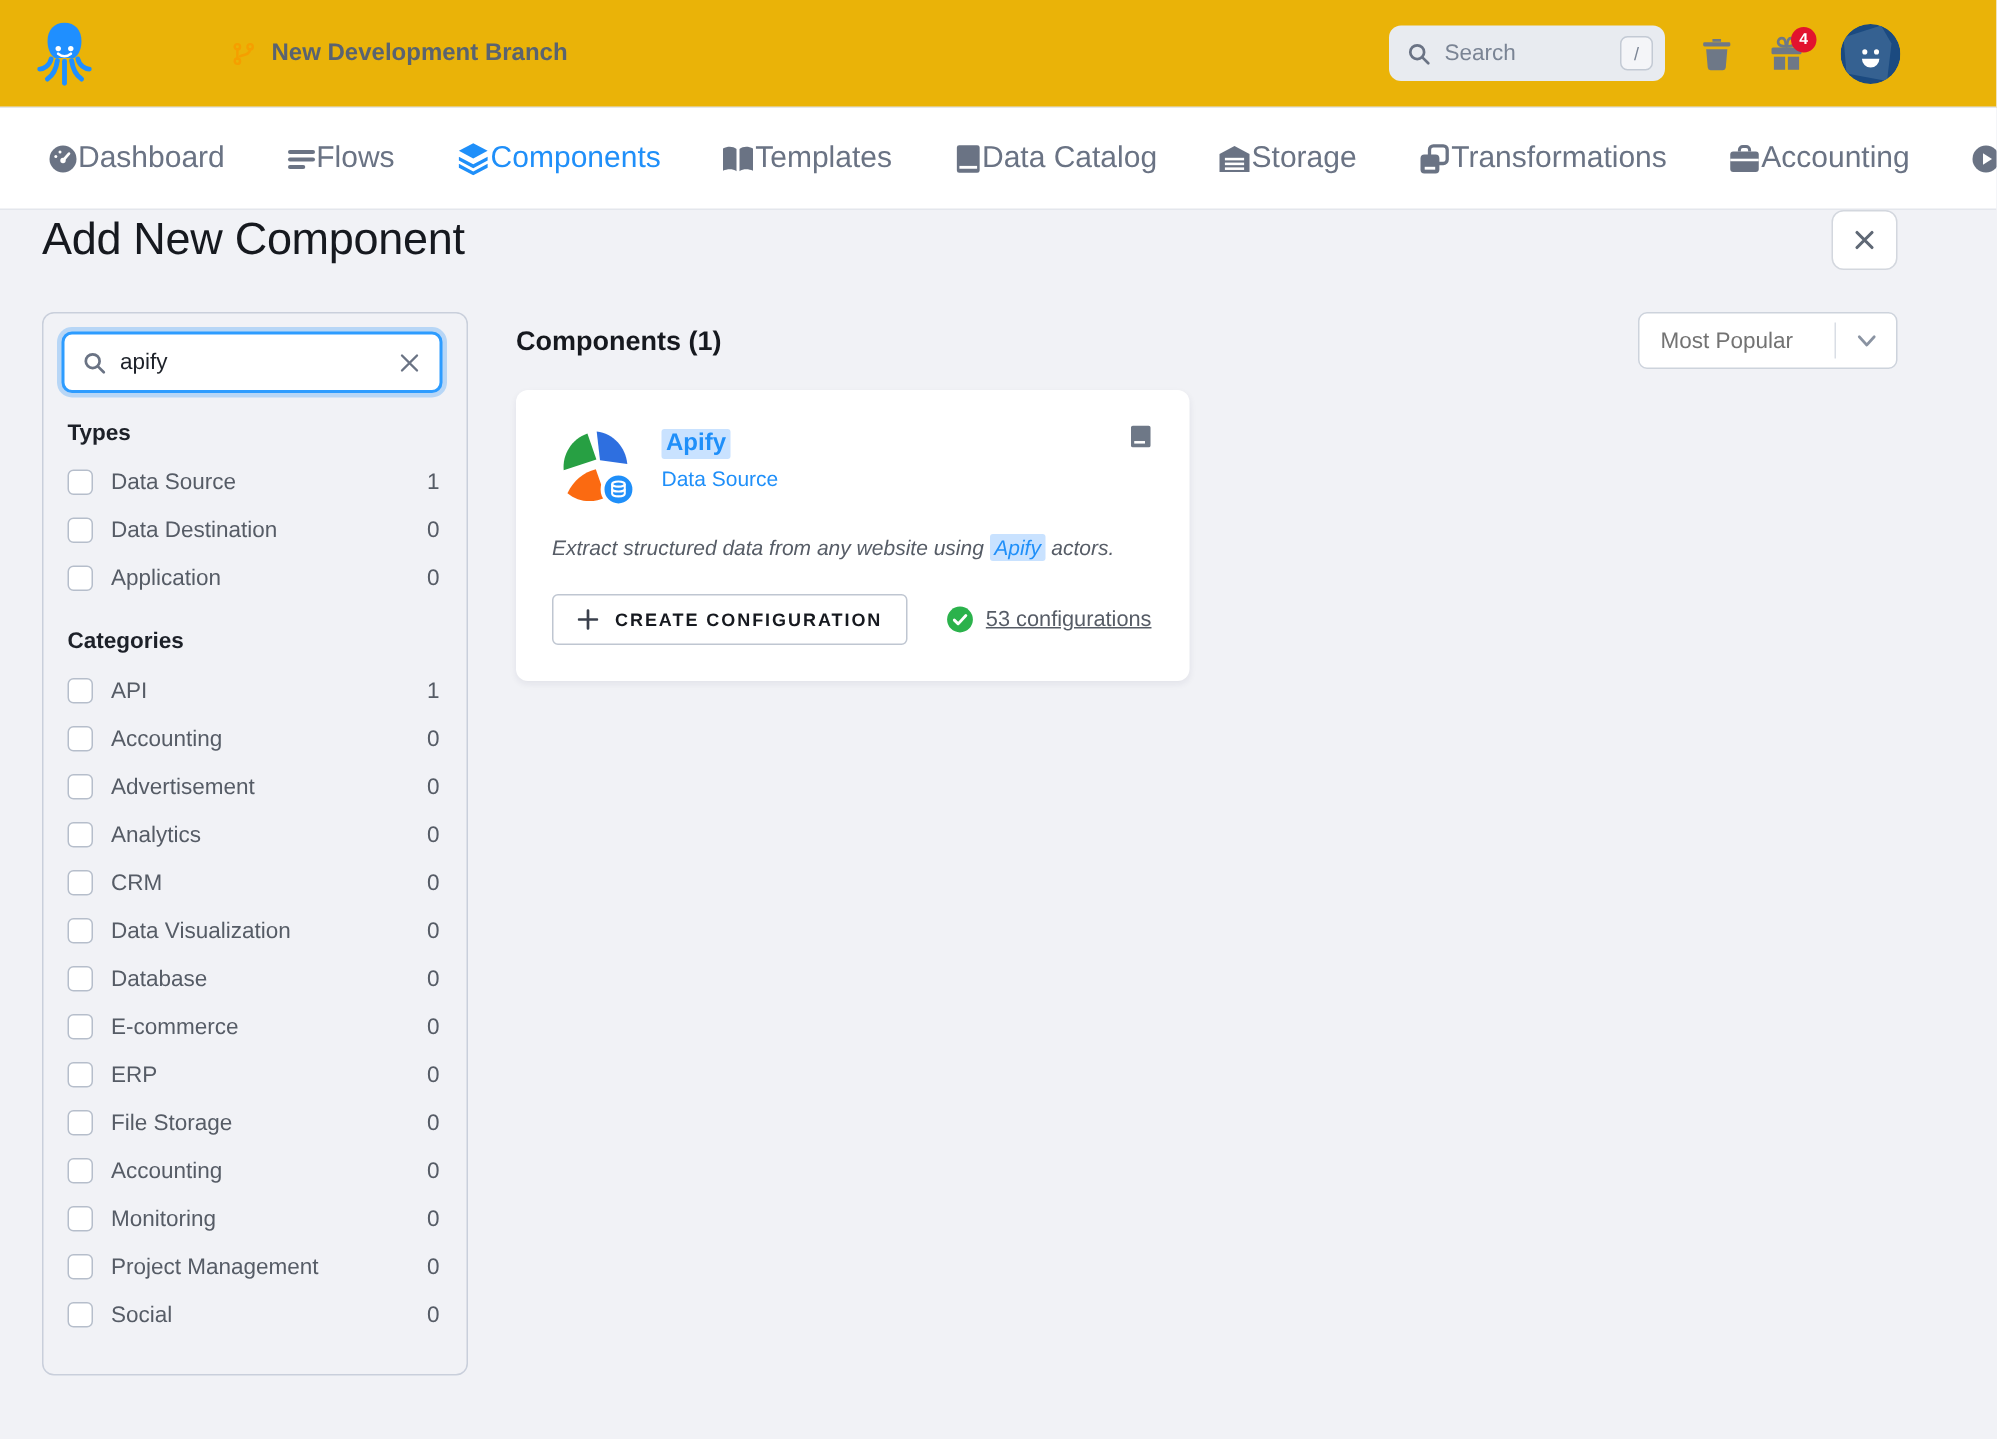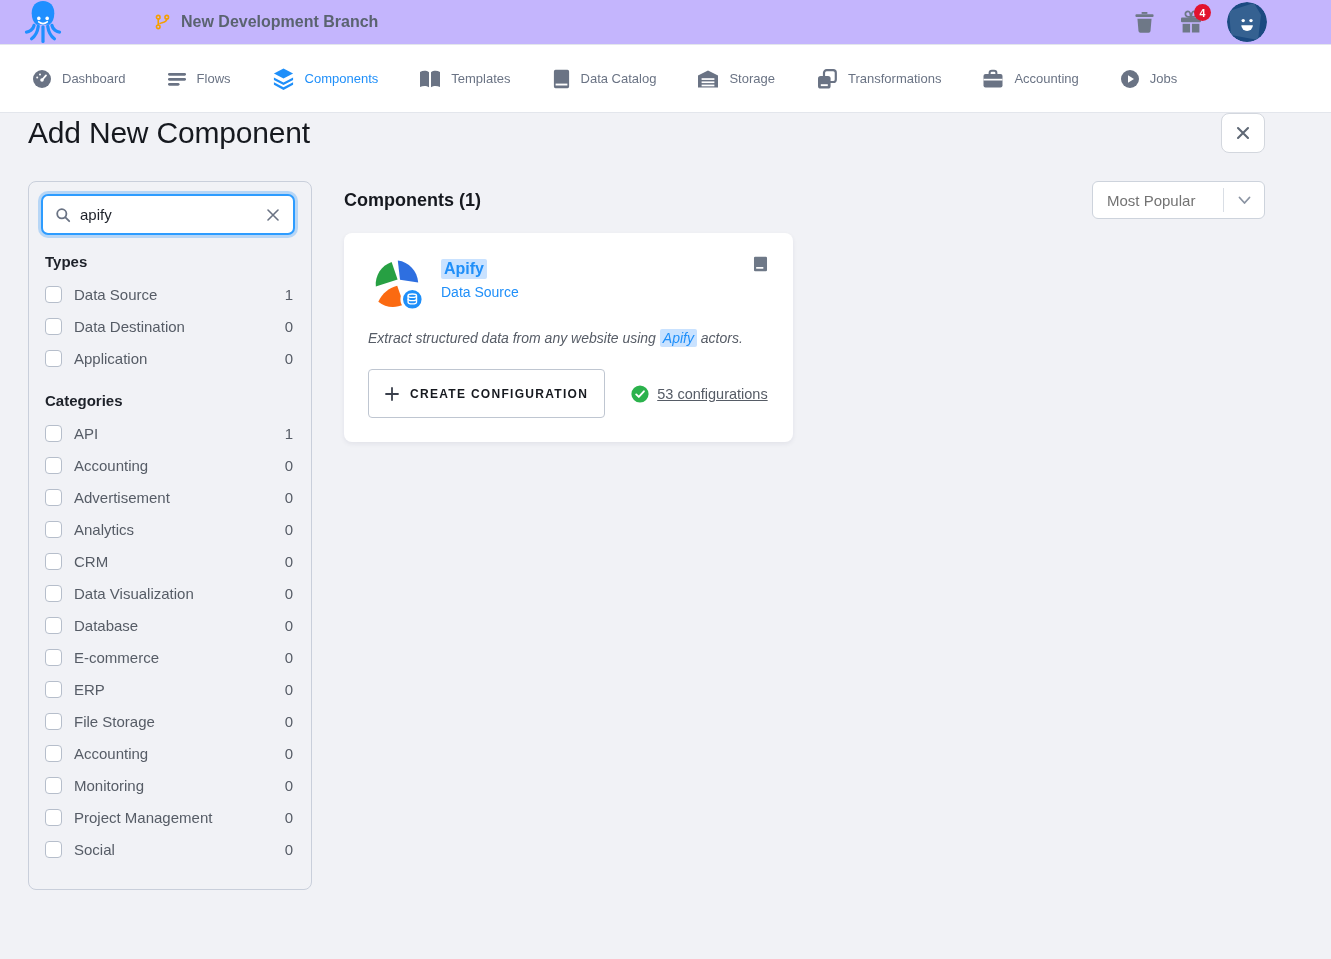"New Development Branch" .topbar { background: #c4b5fd -> #eab308; height: 45px -> 72px }
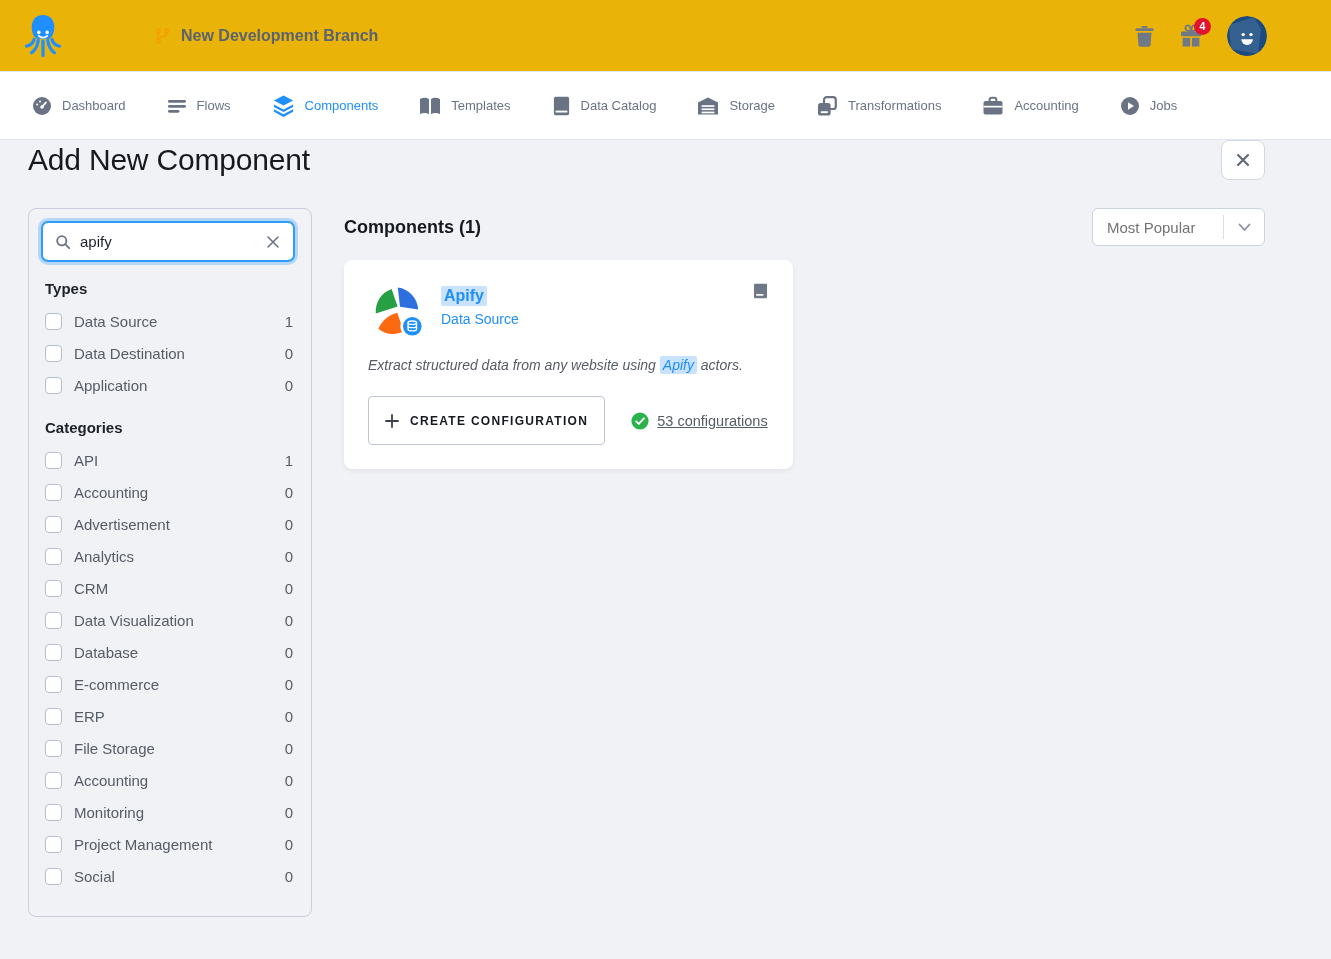"Search" div.gsearch { html: none -> <div> <svg> <circle></circle> <line></line> </svg> <input> <span>/</span> </div> }
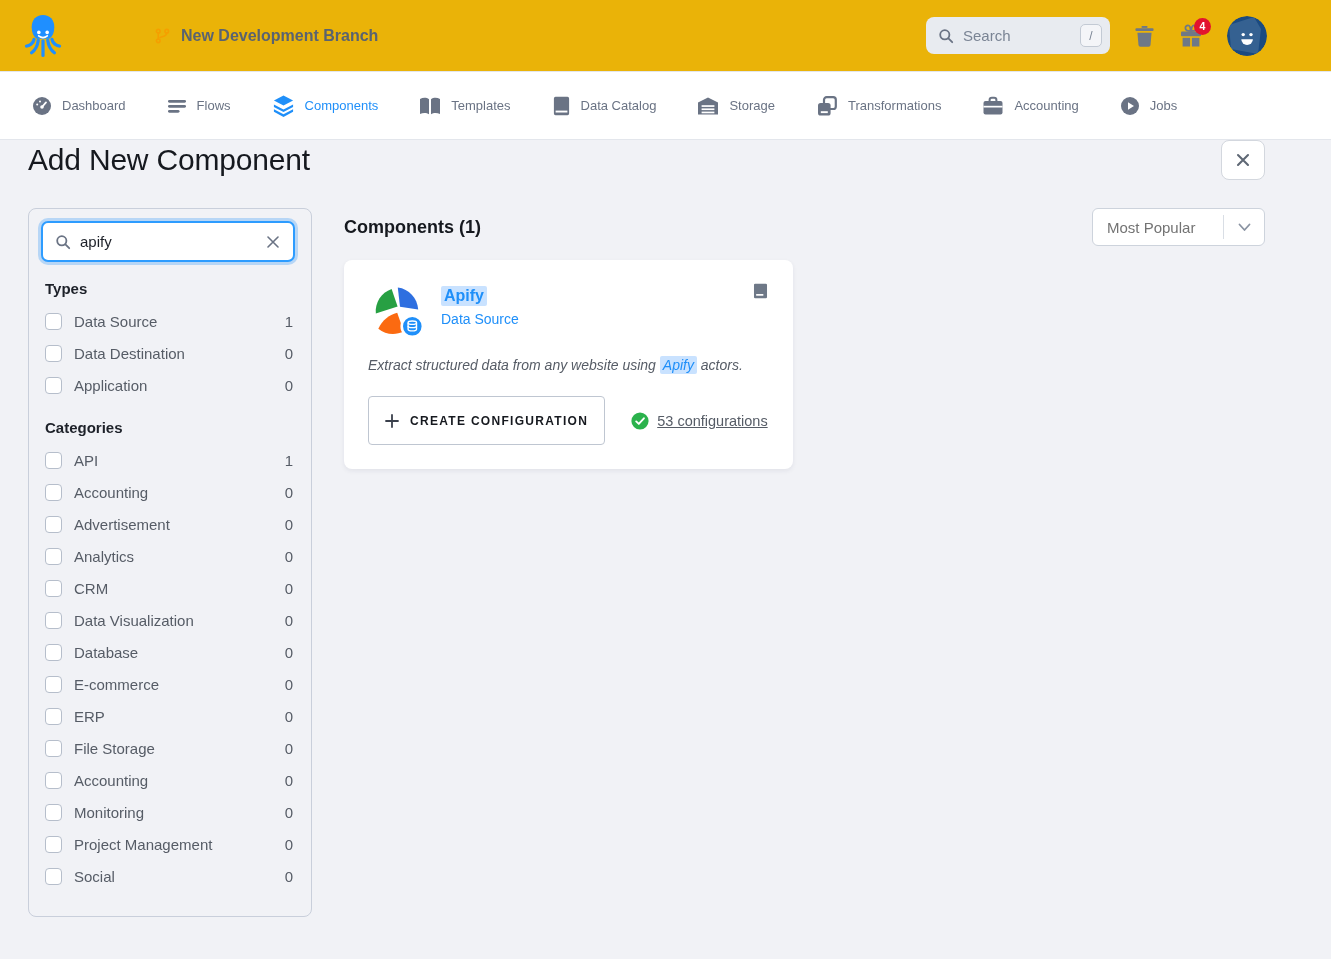"Dashboard" .nav-item { font-size: 13px -> 20px; gap: 10px -> none }
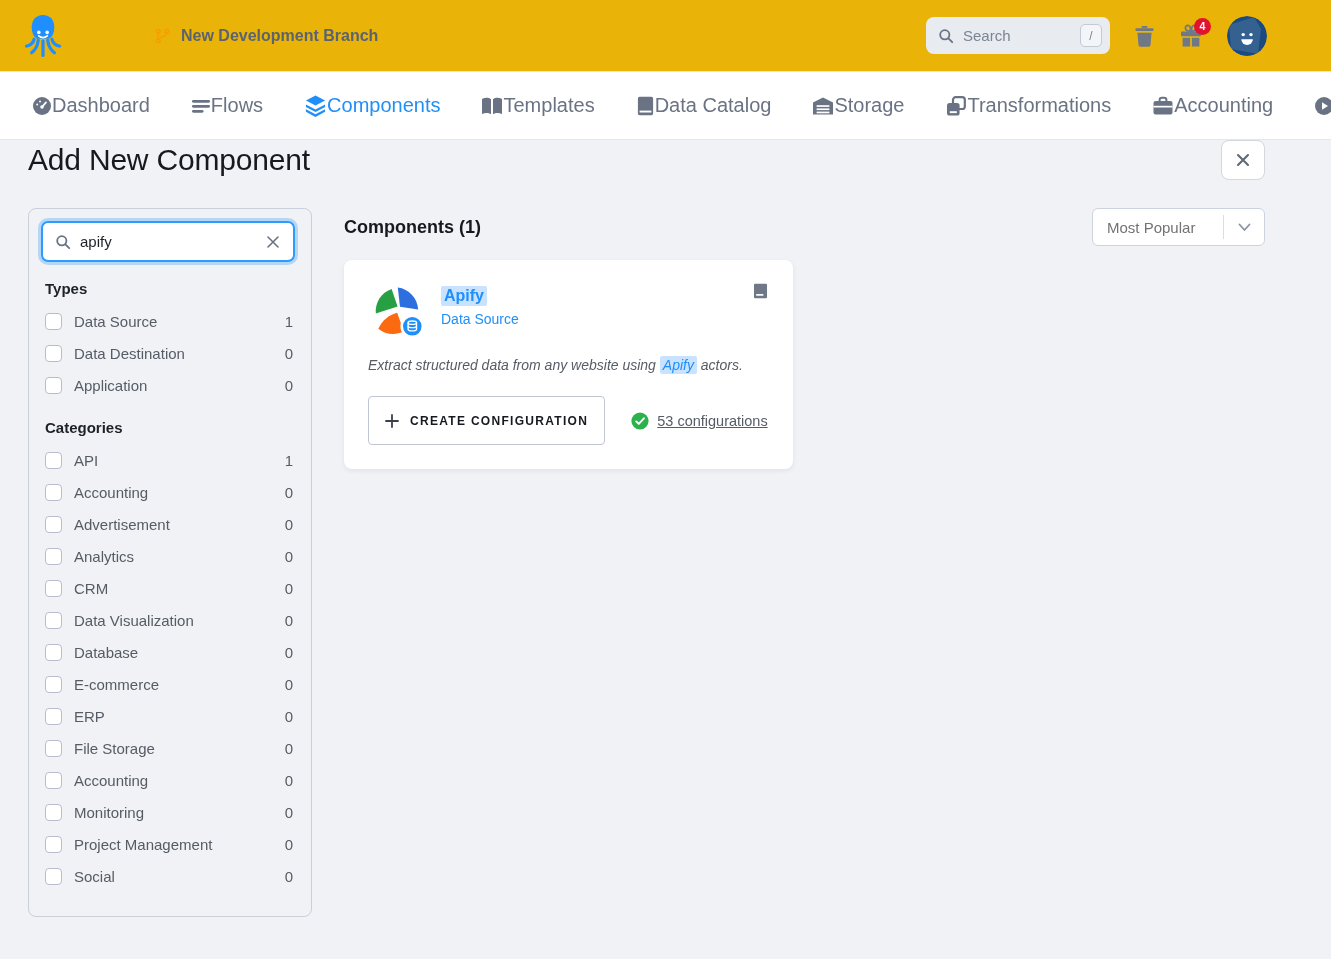"CREATE CONFIGURATION" .create-btn { height: 49px -> 34px }
